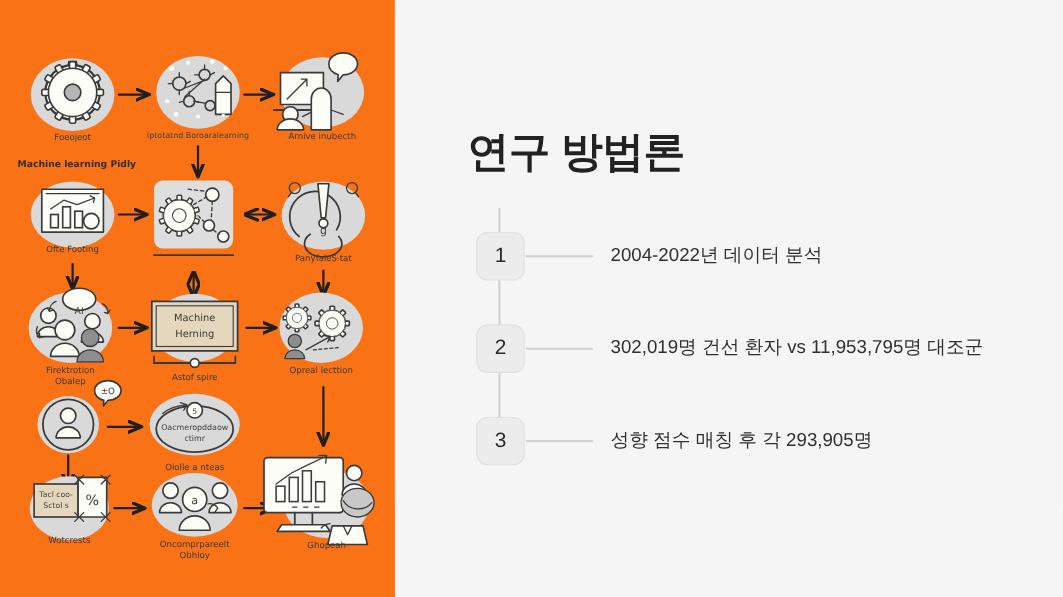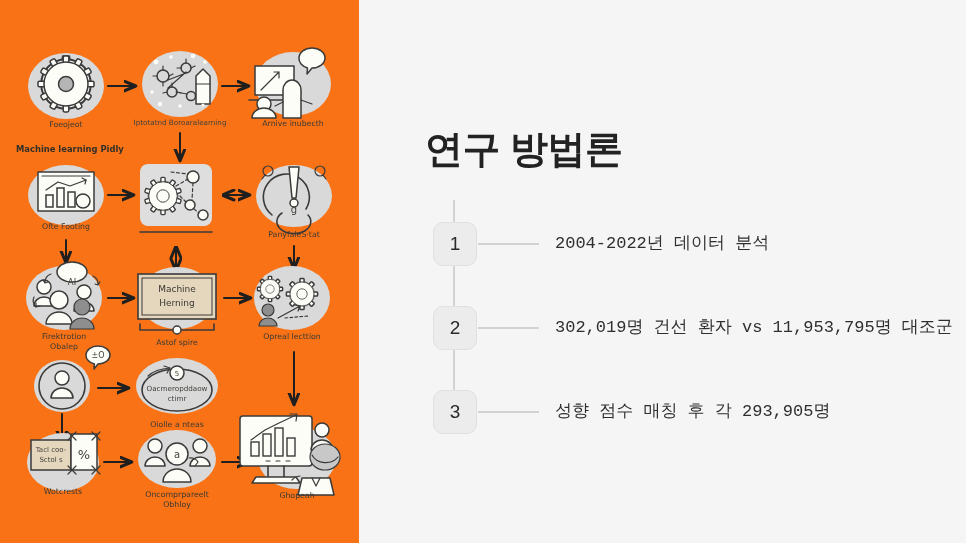"연구 방법론" #content-panel { top: 12px -> 1px }
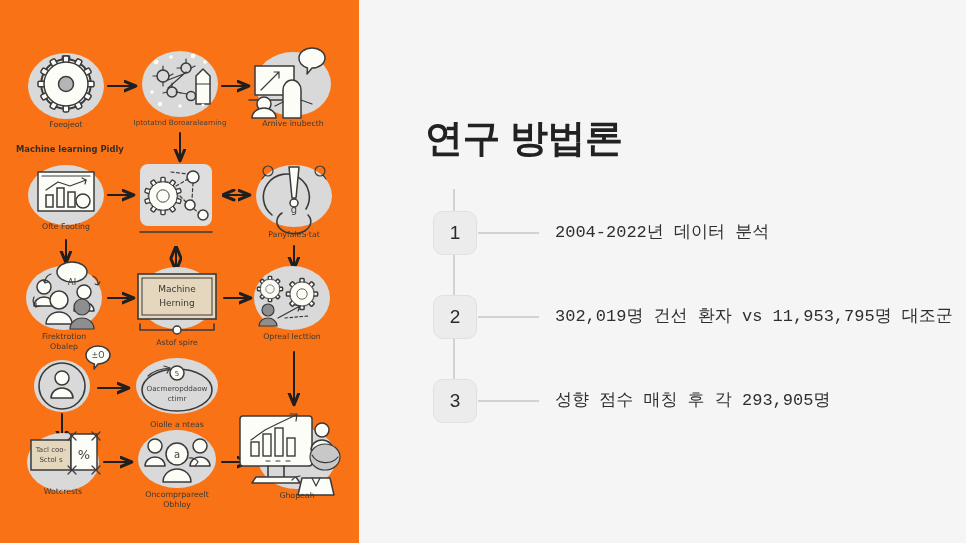"2004-2022년 데이터 분석" .step-text { font-family: Liberation Mono, monospace -> none }
